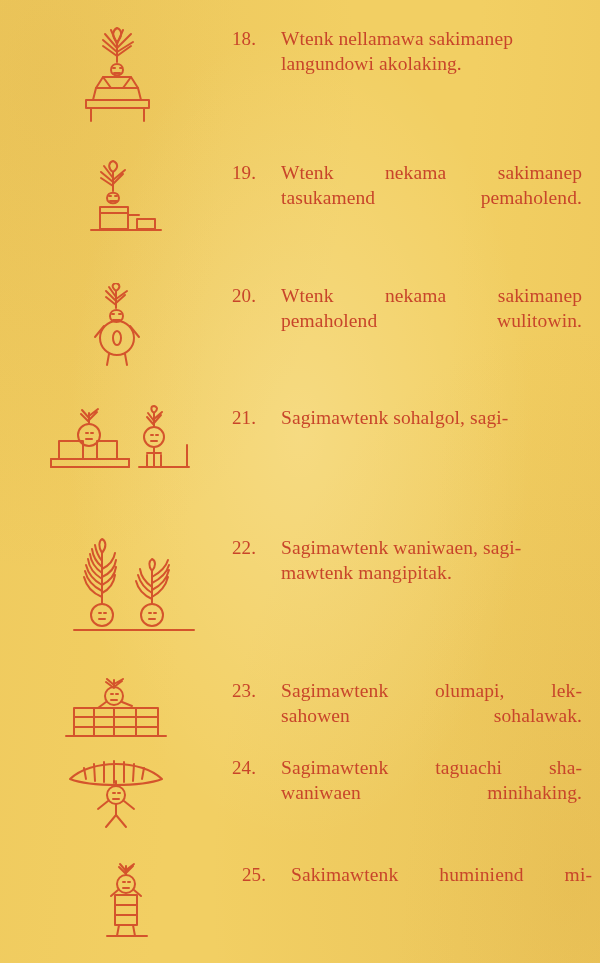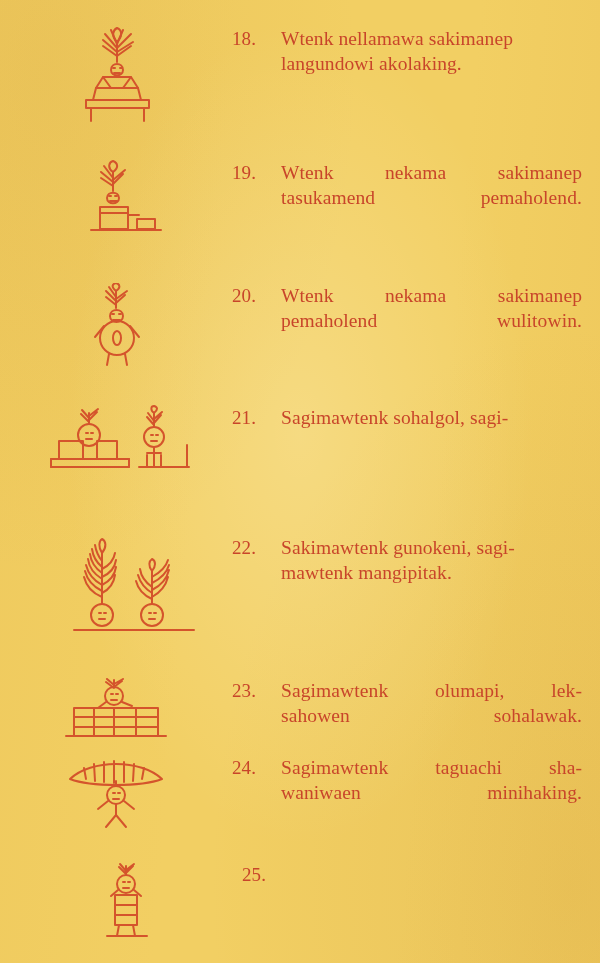"Sakimawtenk gunokeni, sagi-" span.txt { text: Sakimawtenk gunokeni -> Sagimawtenk waniwaen }
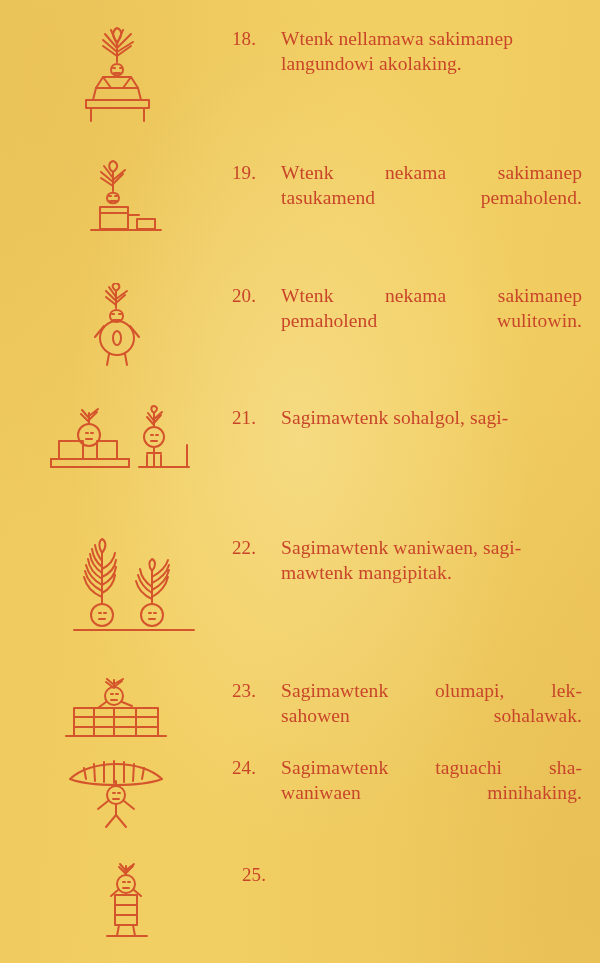"Sakimawtenk huminiend mi-" span.txt { html: none -> <span>Sakimawtenk huminiend mi-</span> }
